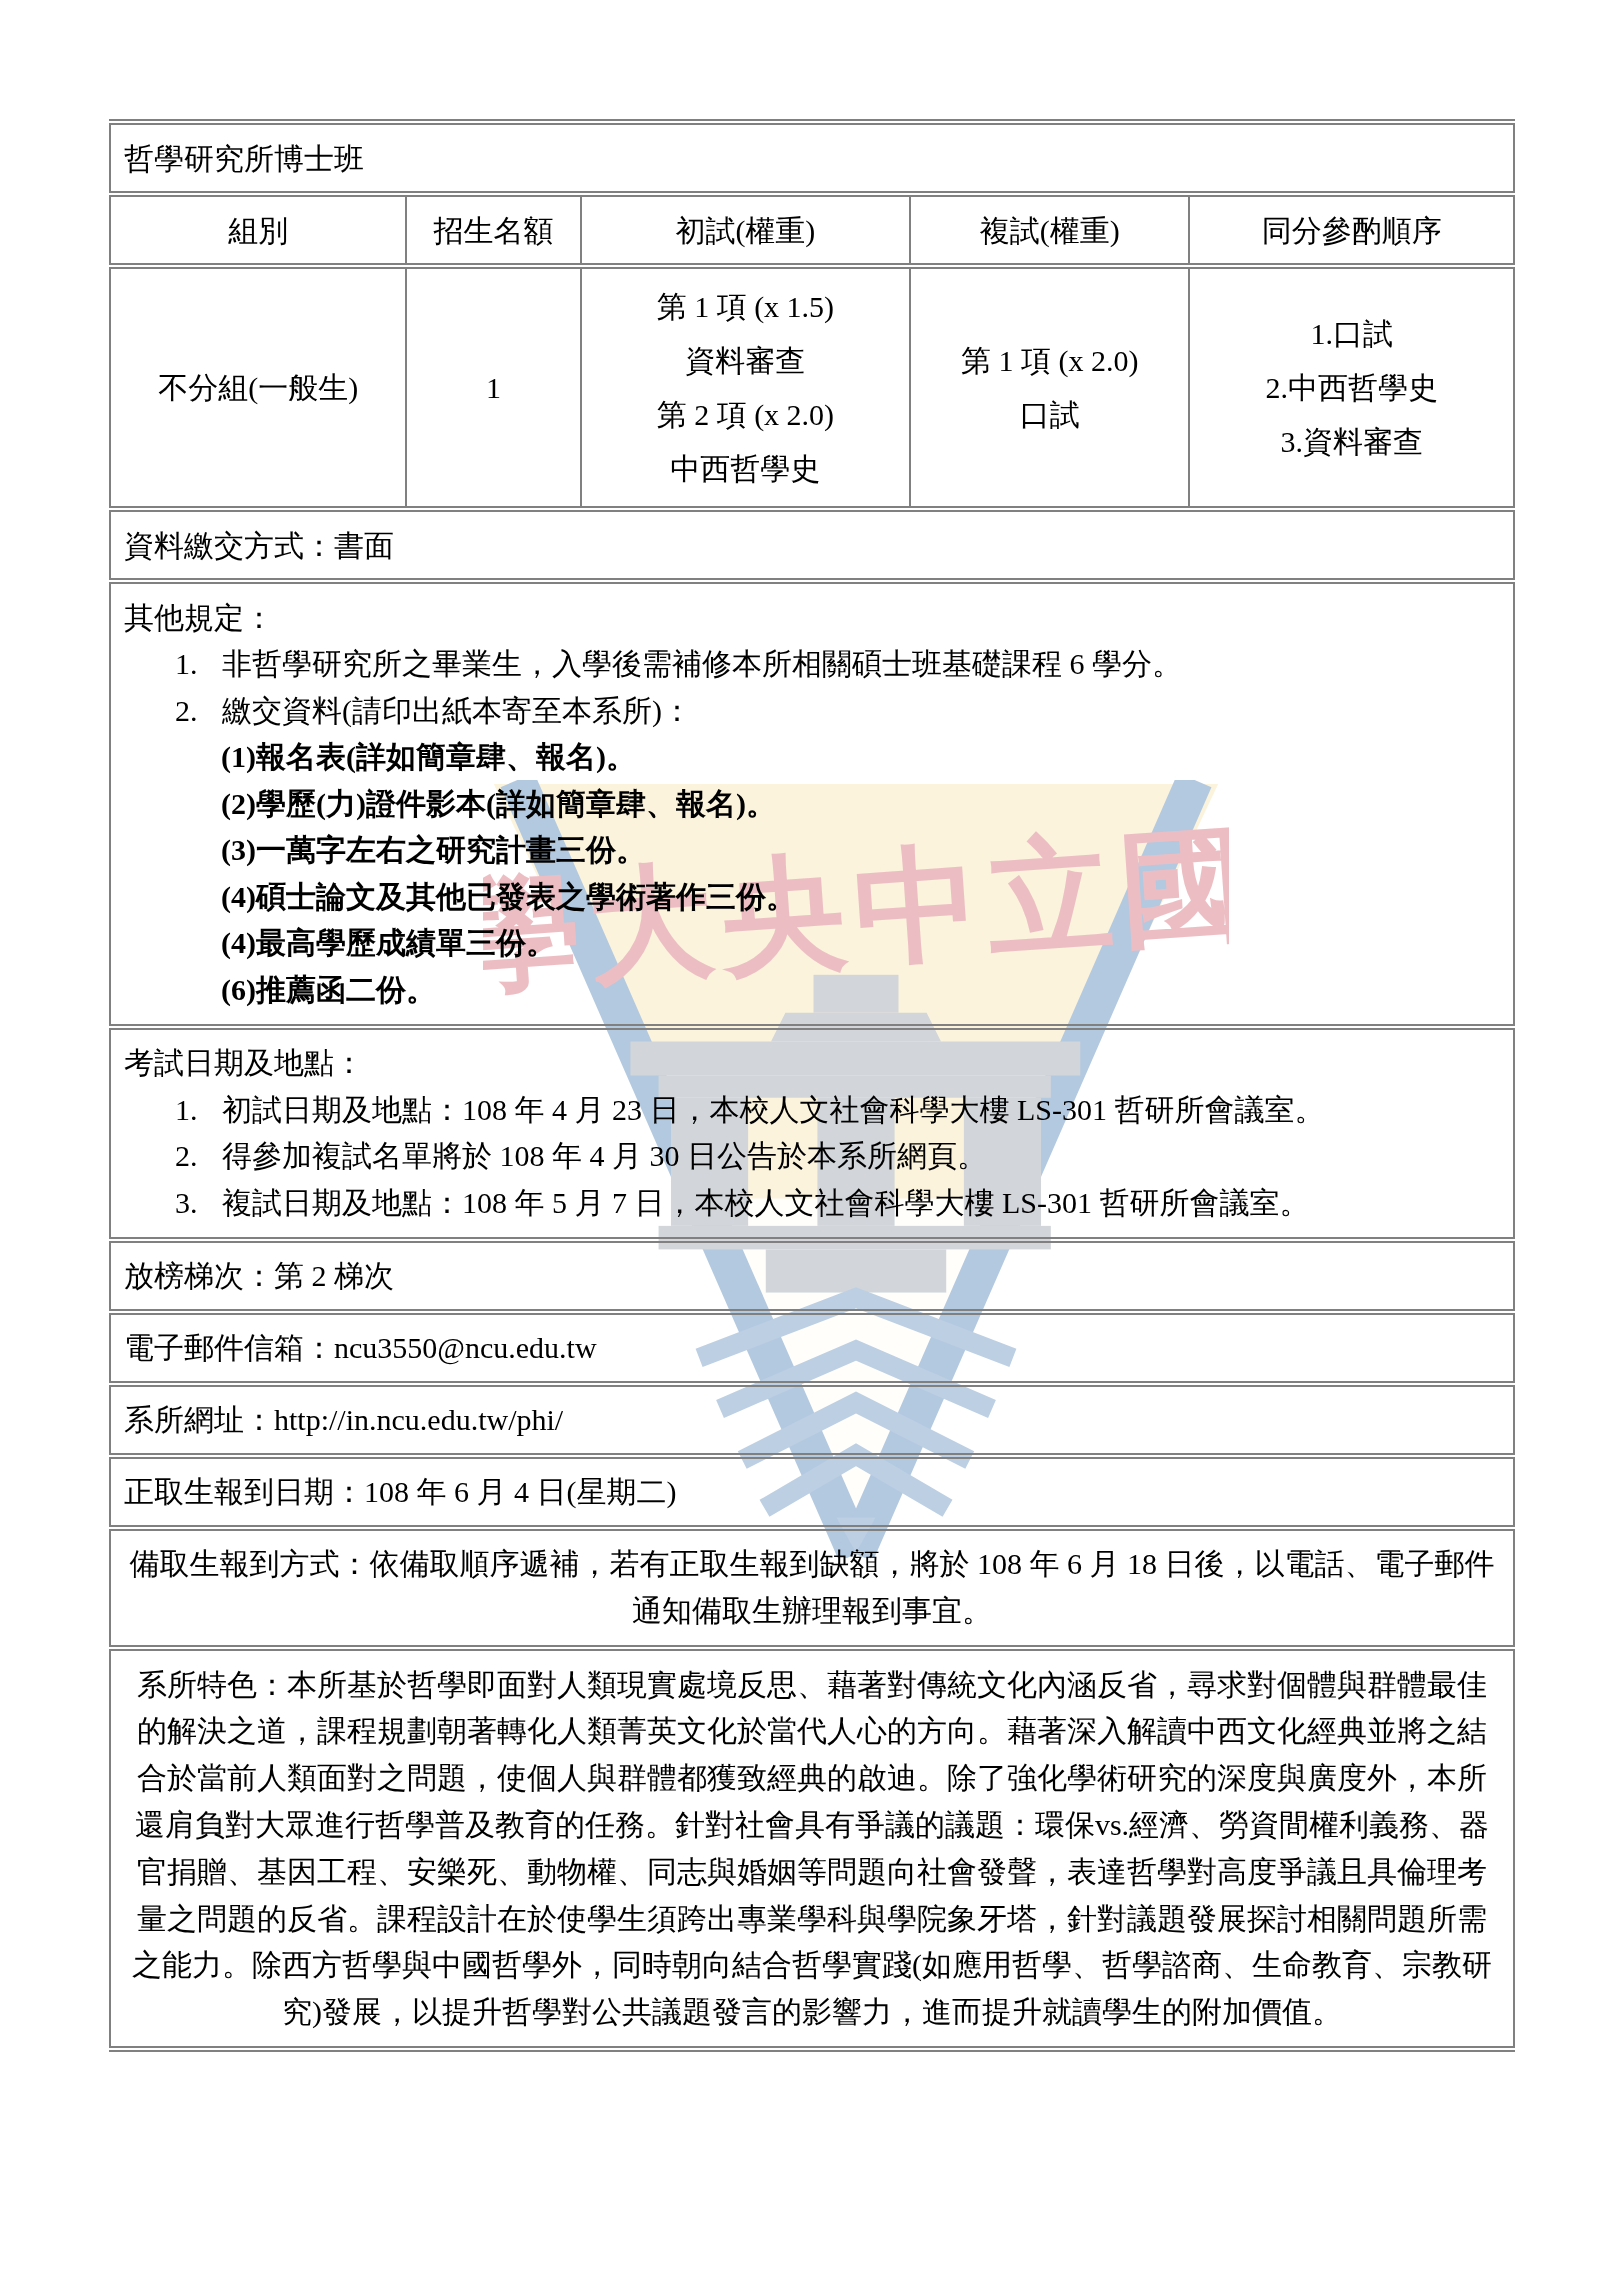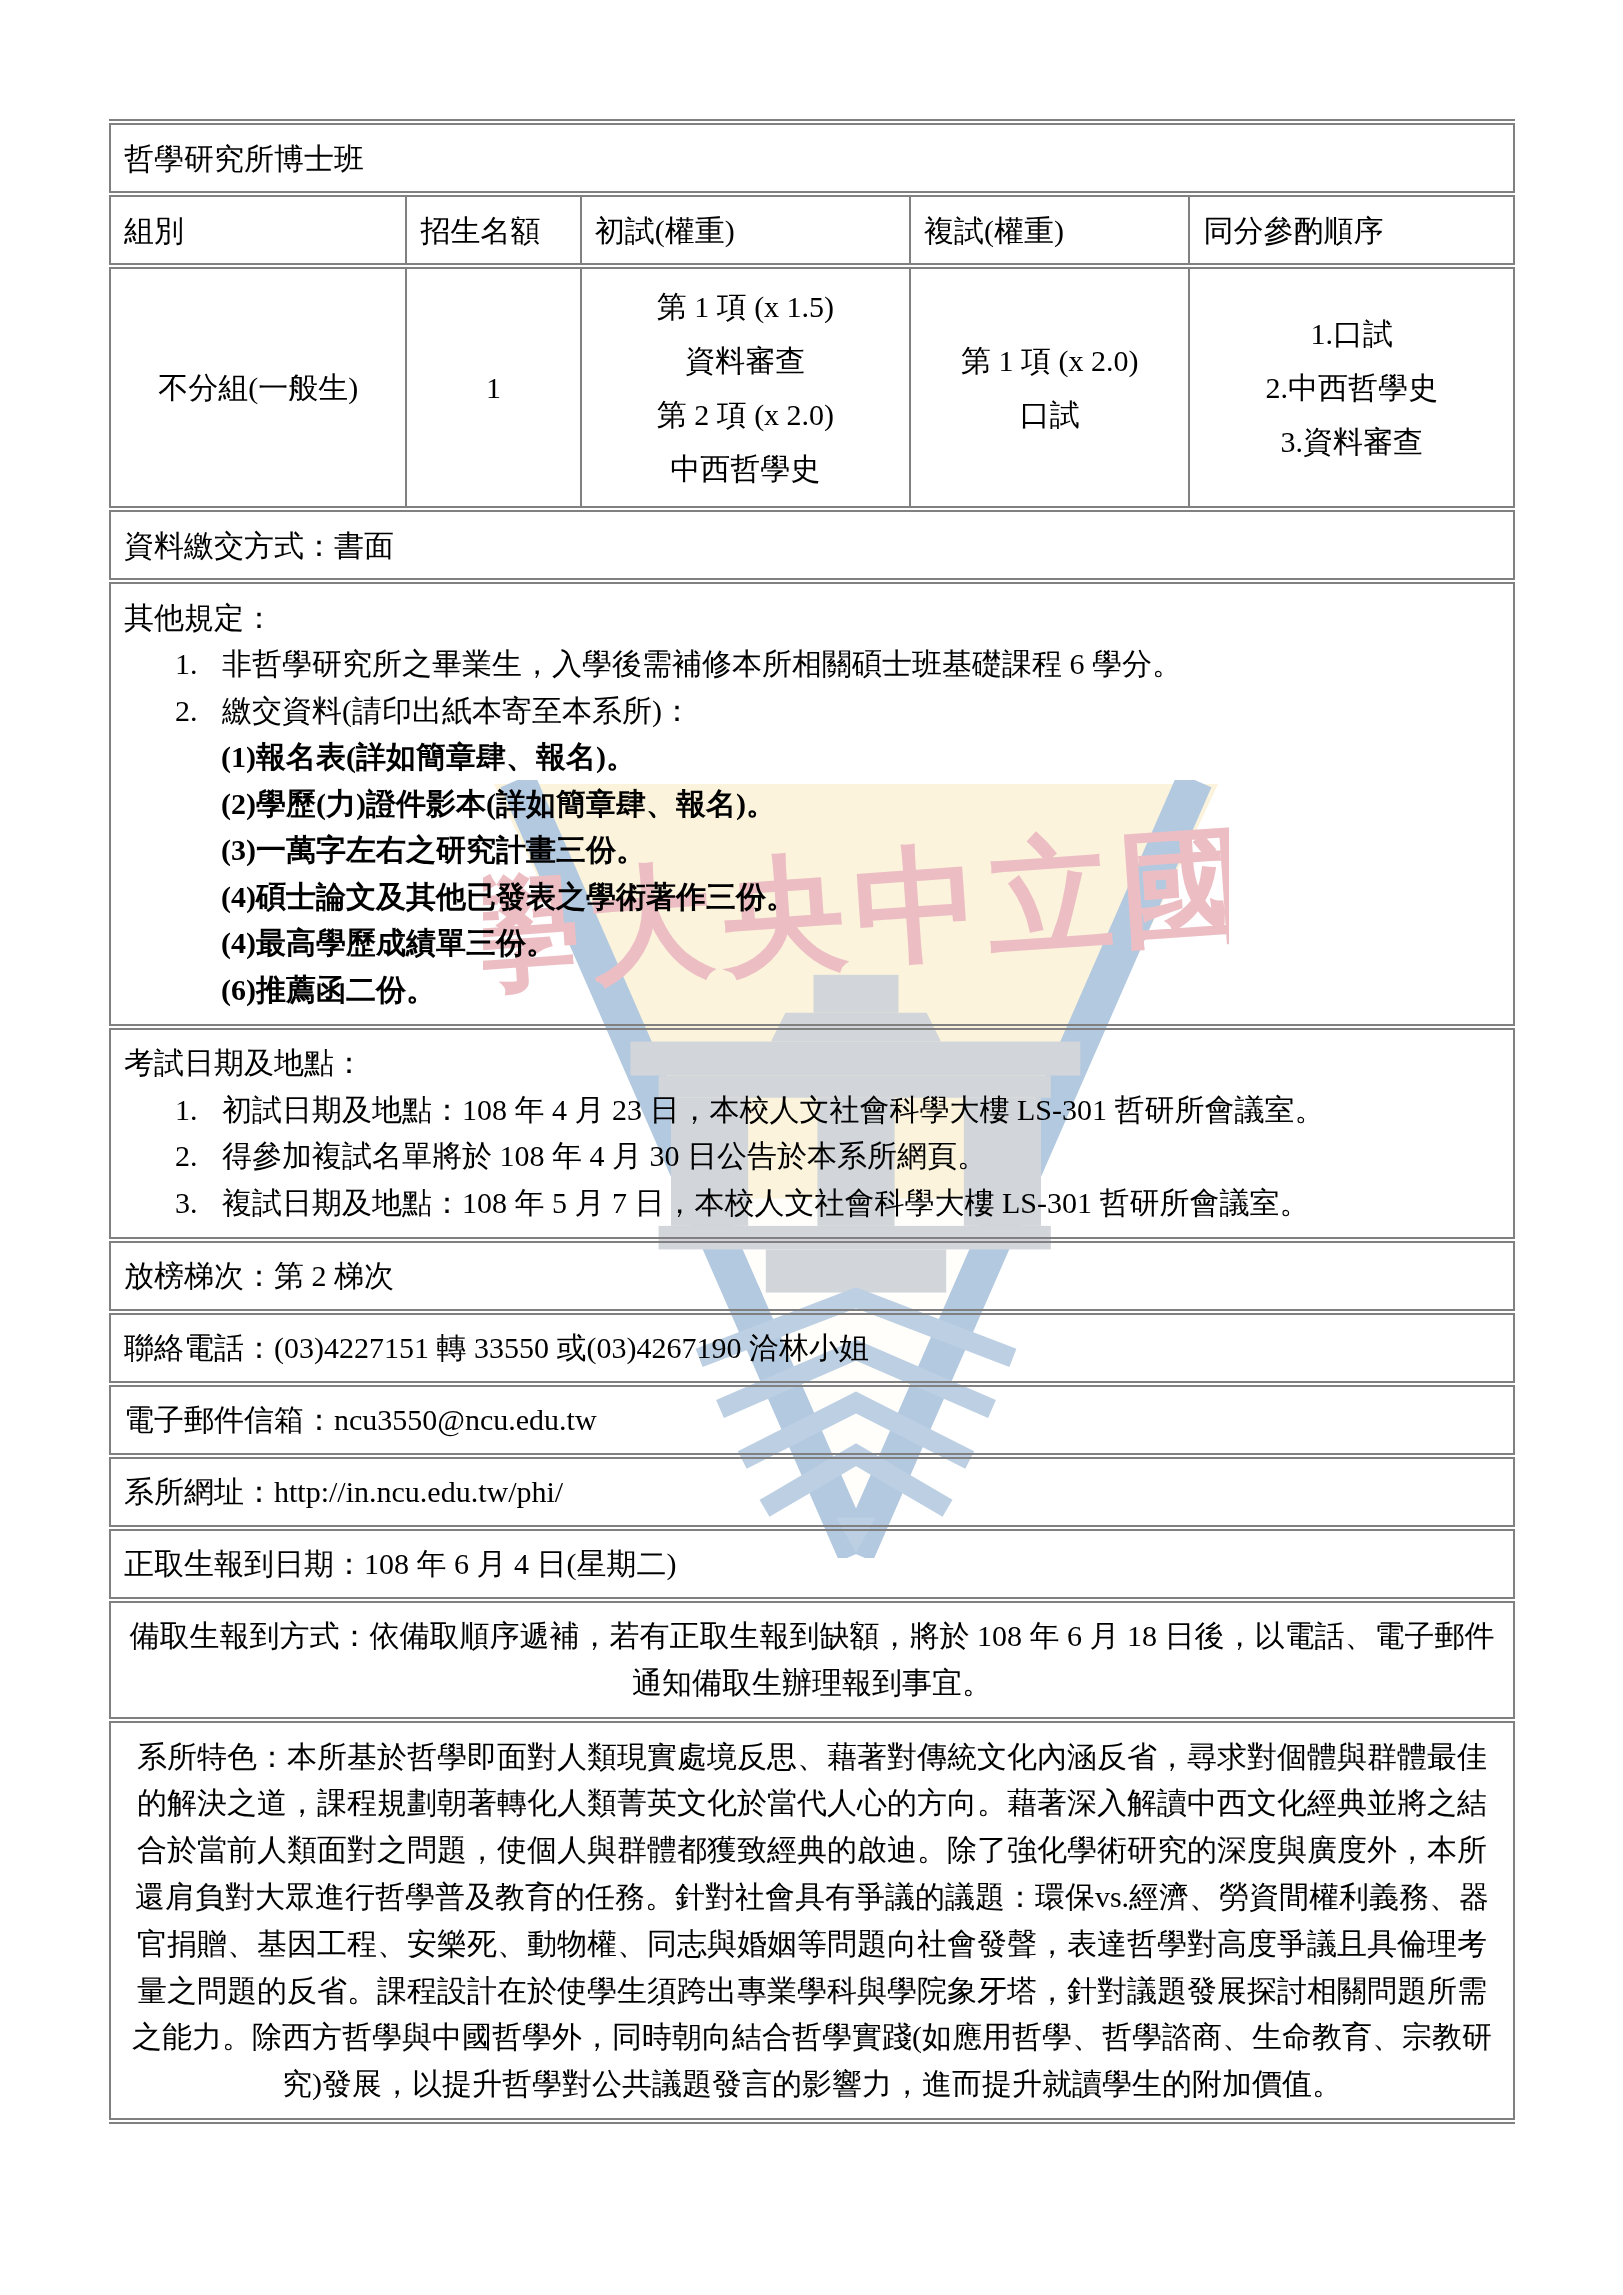"組別" td.head-cell { text-align: left -> center }
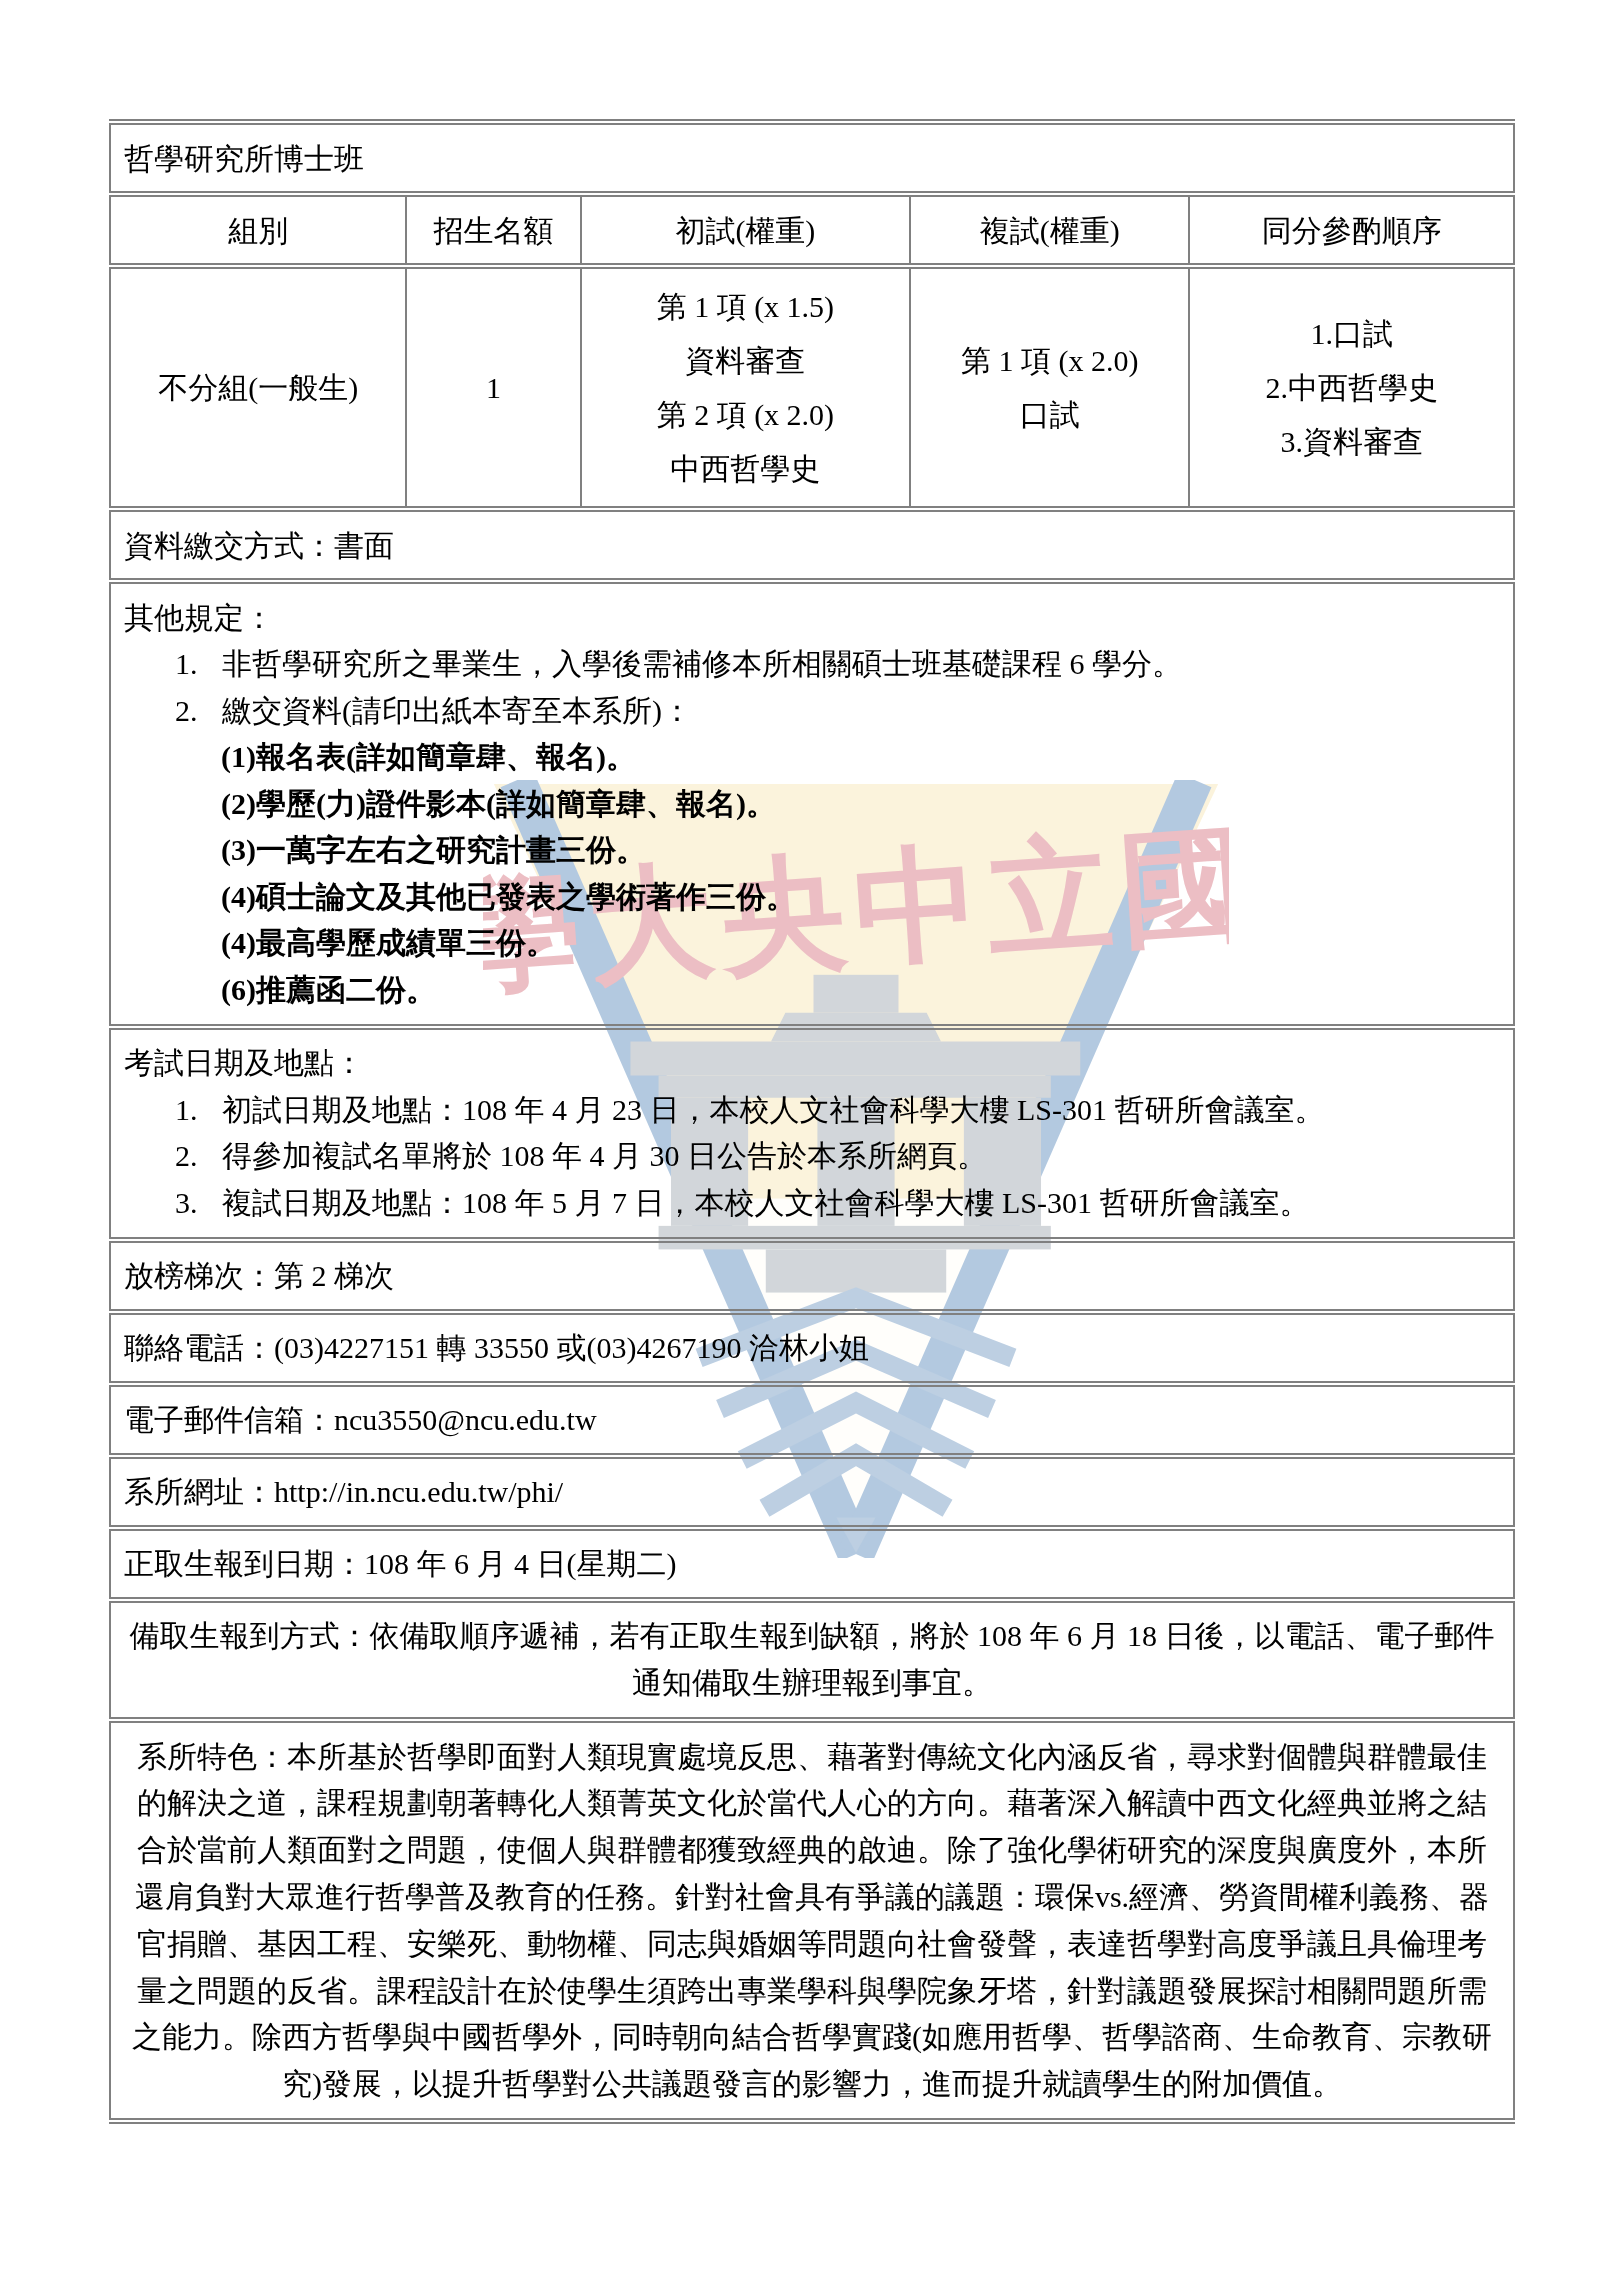"聯絡電話：(03)4227151 轉 33550 或(03)4267190" tr { html: <tr> <td>聯絡電話：(03)4227151 轉 33550 或(03)4267190 洽林小姐</td> </tr> -> none }
